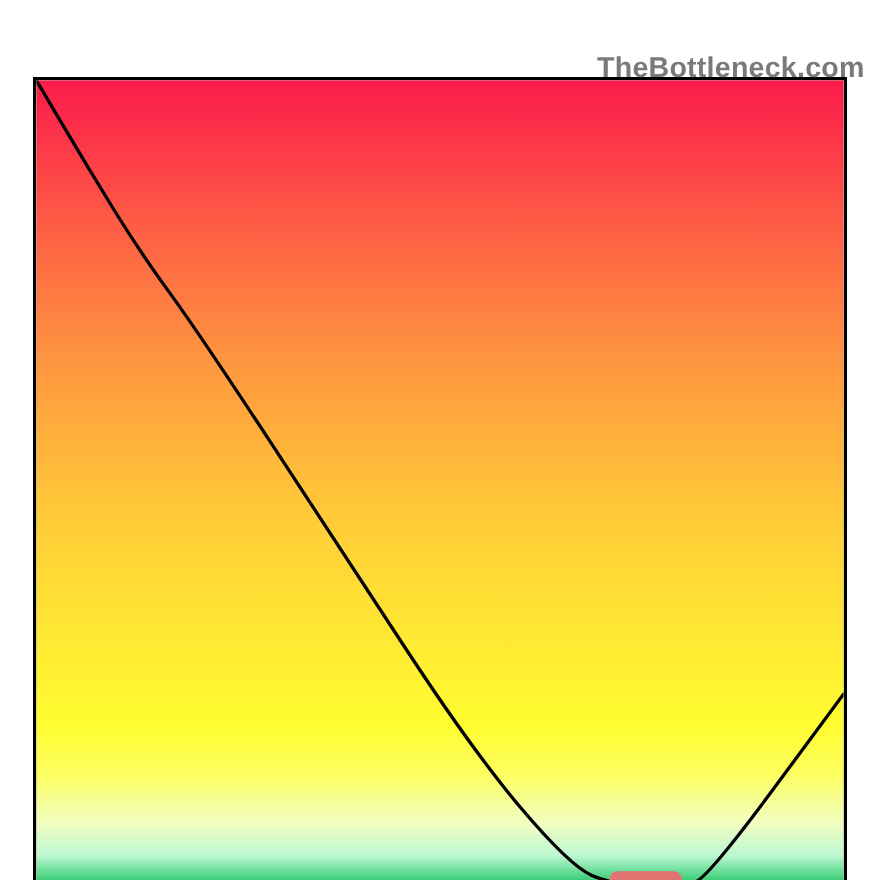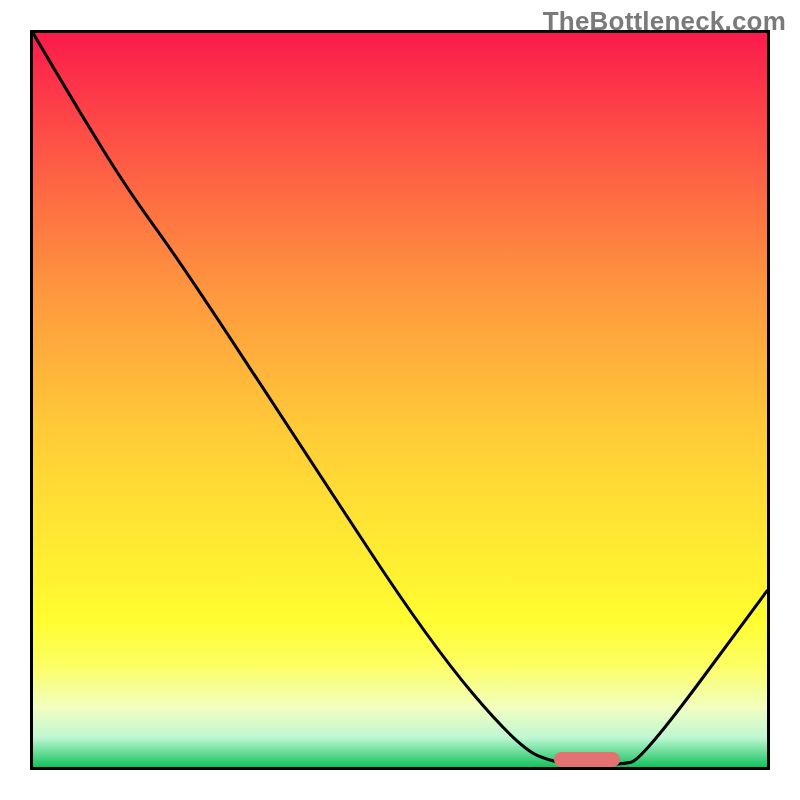"TheBottleneck.com" .container { margin-top: none -> 40px }
